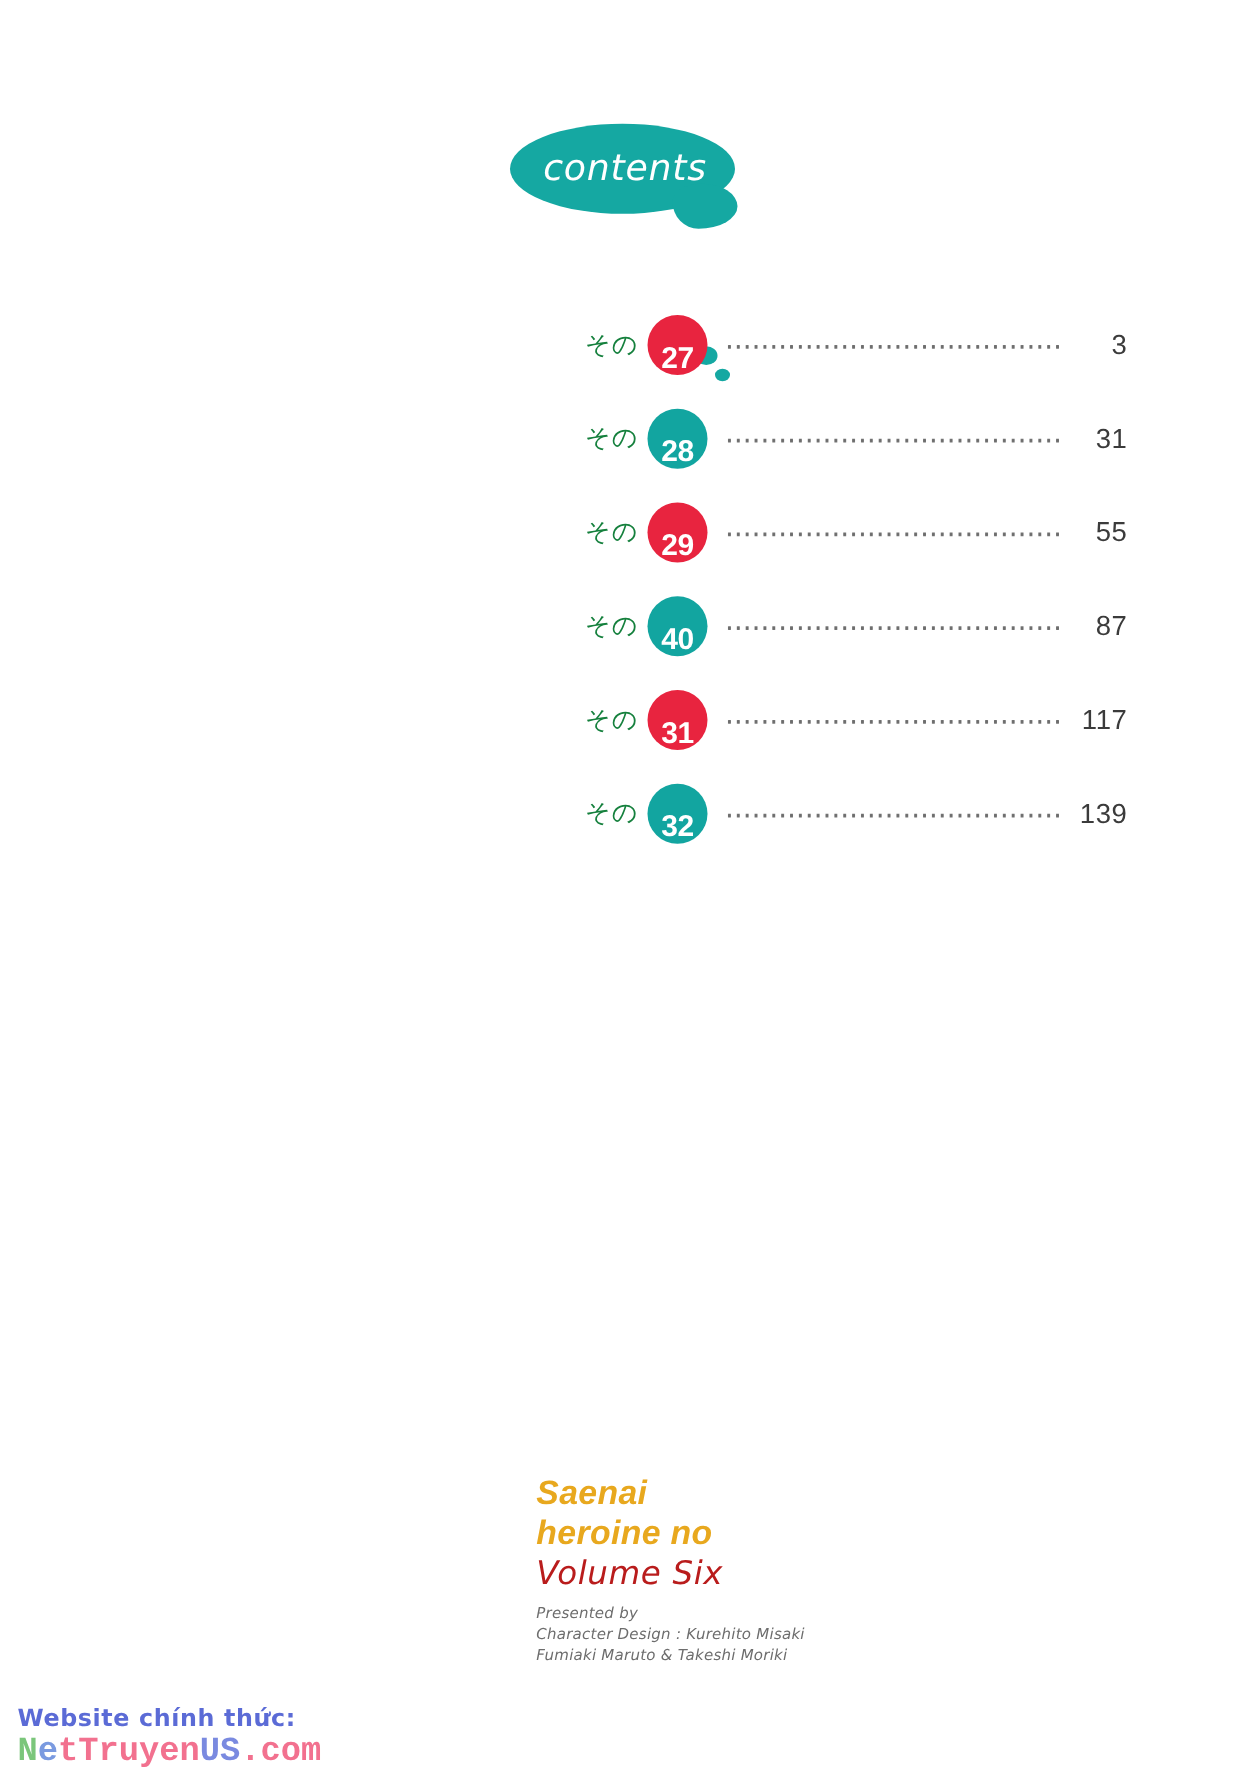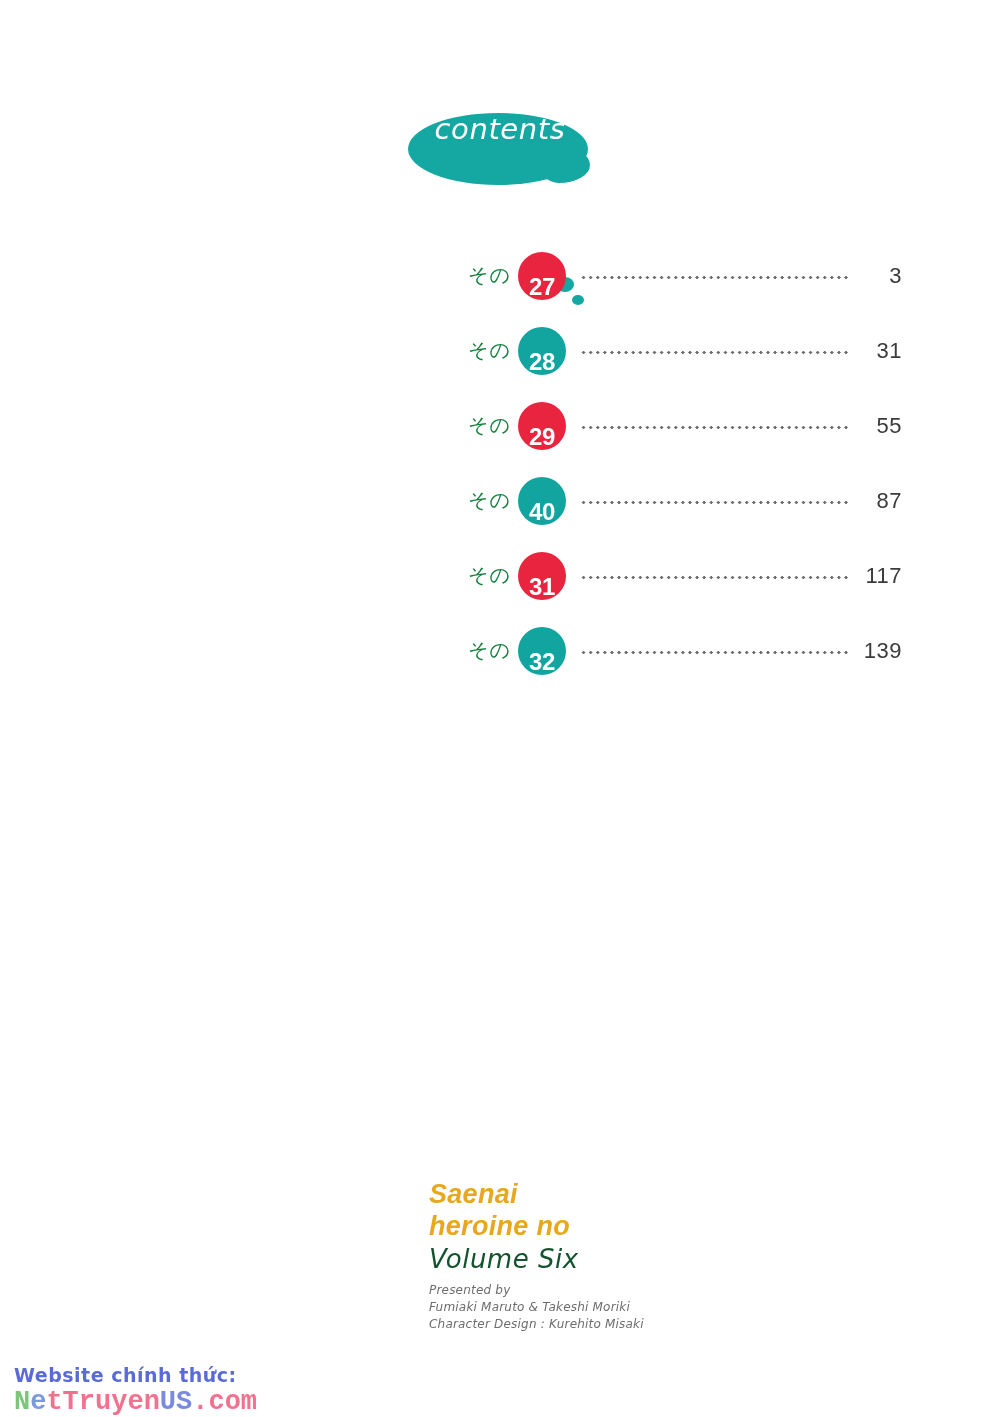"contents" #contents-bubble { align-items: flex-start -> center; top: 18px -> 4px }
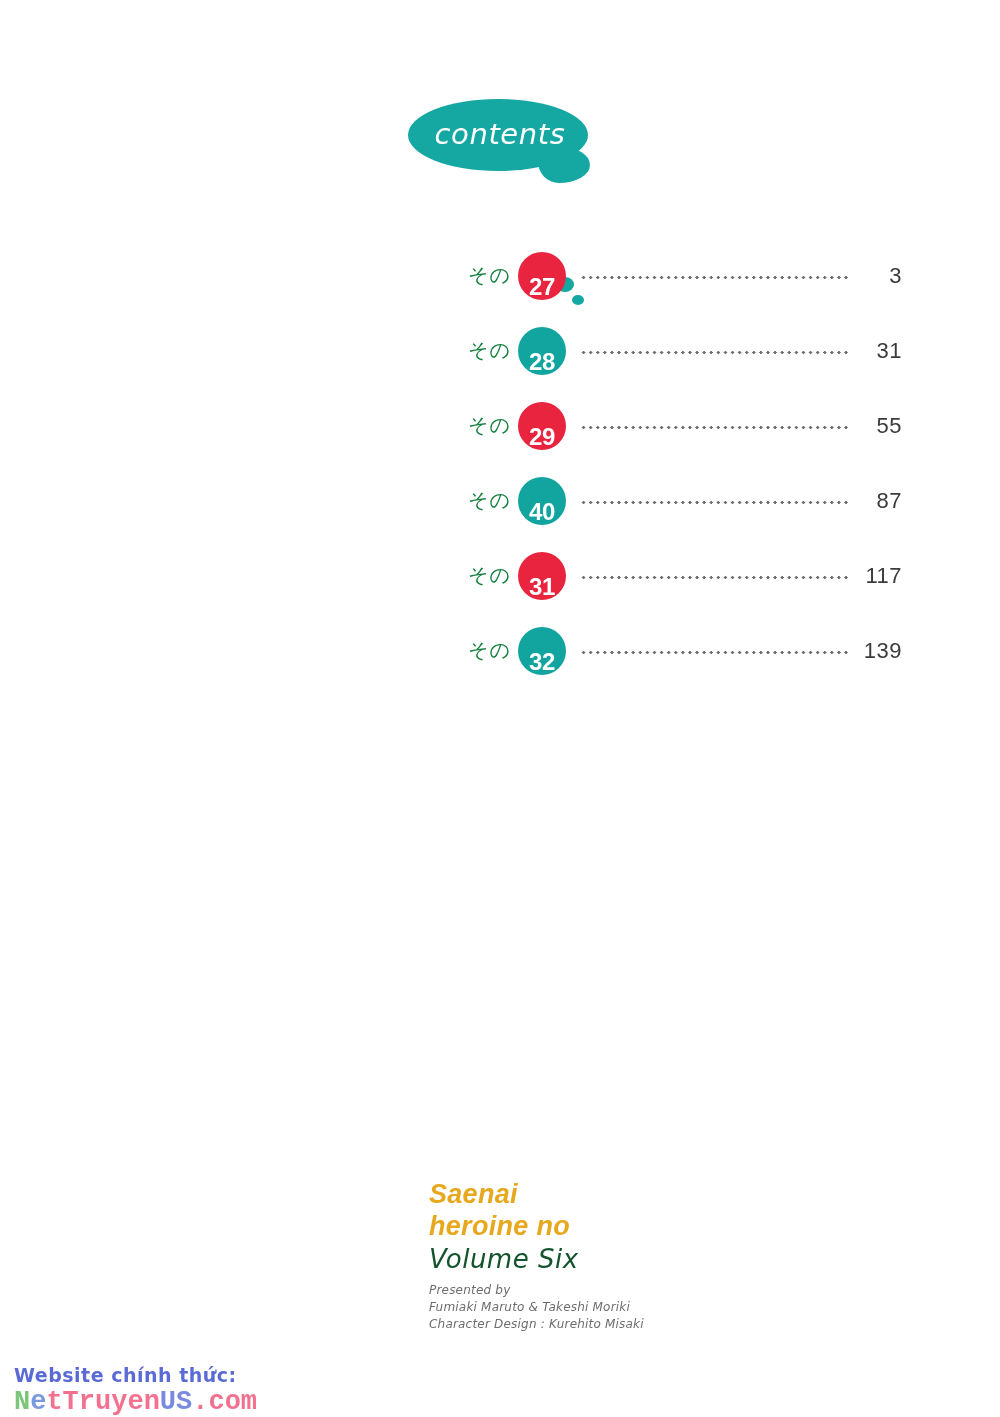"Volume Six" #title-volume { color: #14532d -> #b91c1c }
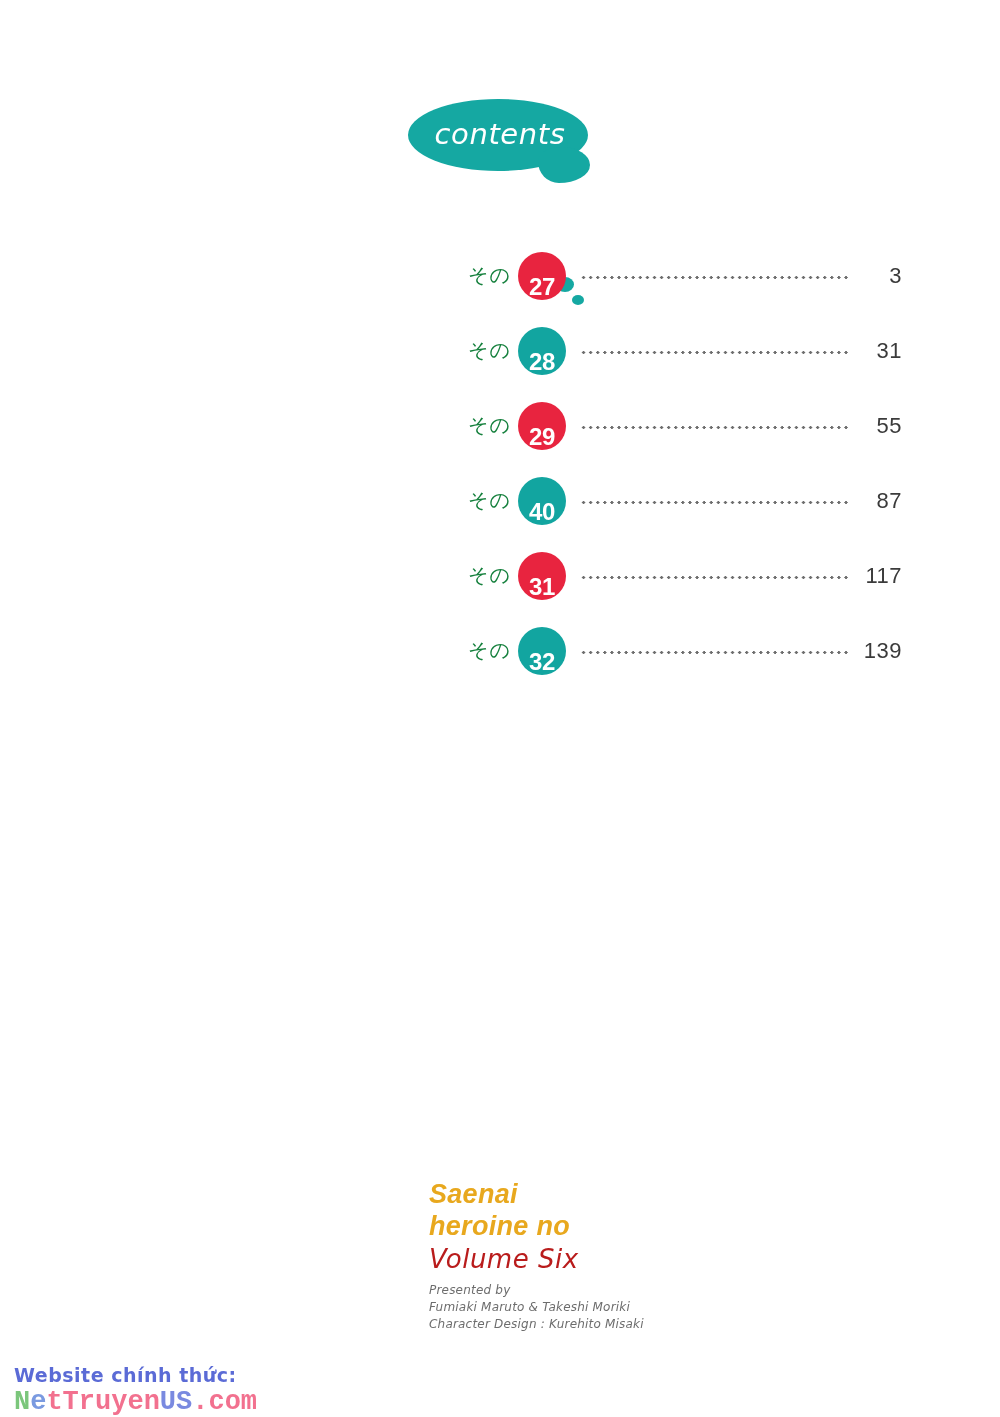"Fumiaki Maruto & Takeshi Moriki" div.credit-line { order: before "Character Design : Kurehito Misaki" -> after "Character Design : Kurehito Misaki" }
